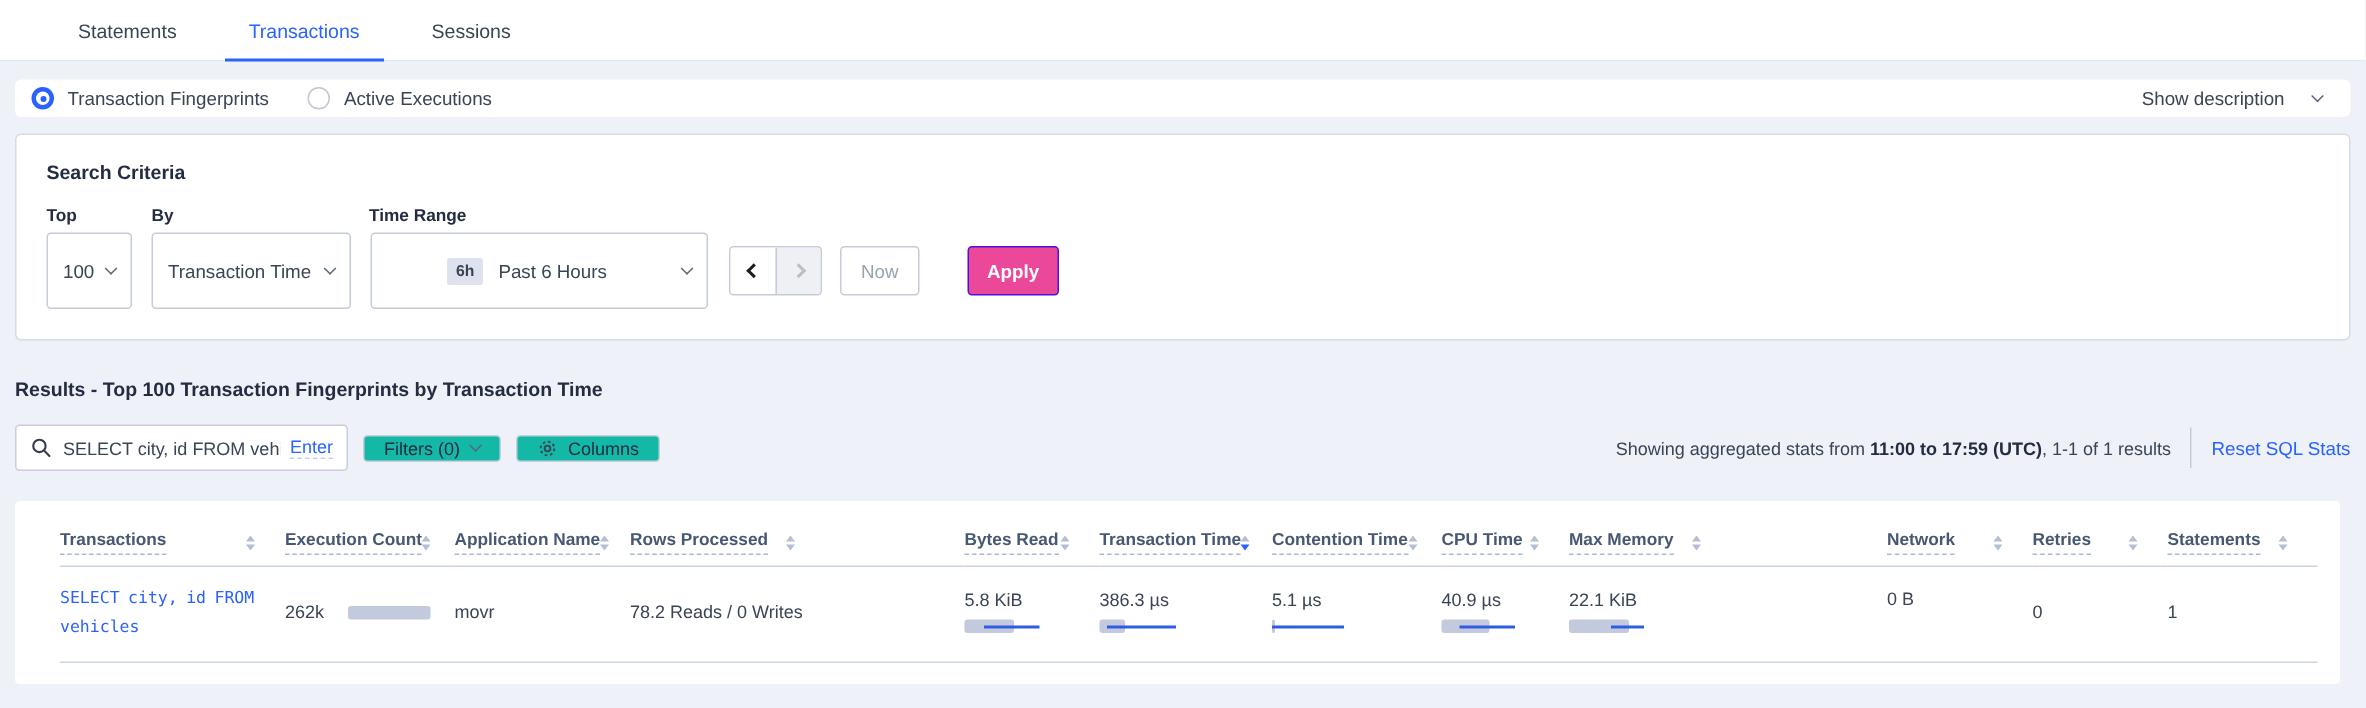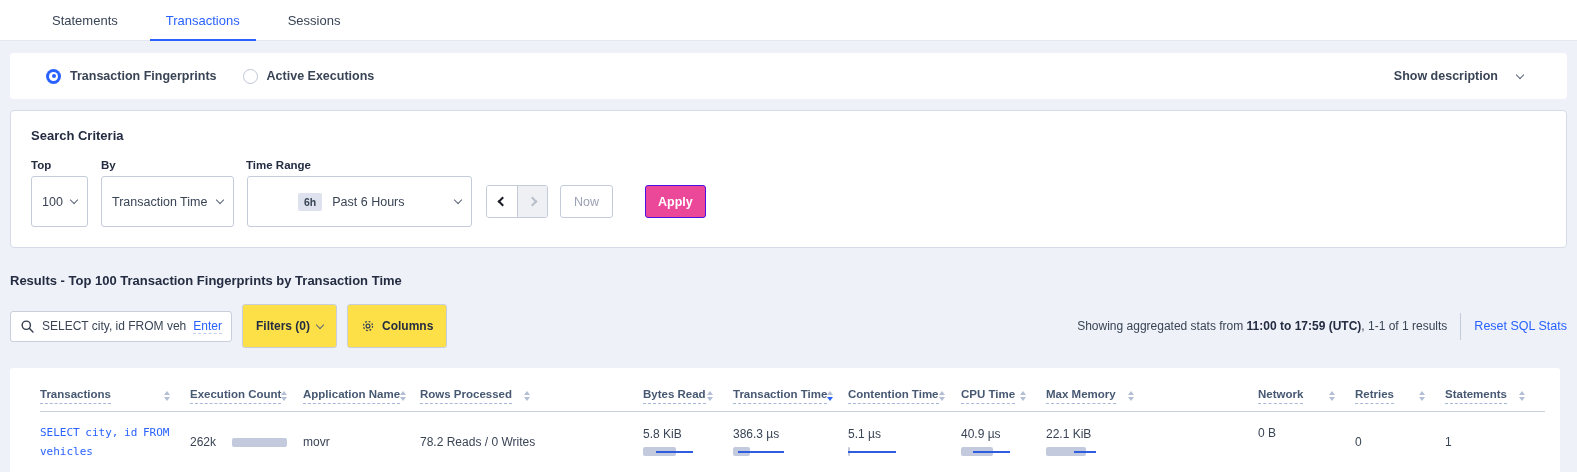"Transaction Fingerprints" .radio-card { font-weight: bold -> none; height: 46px -> 25px; padding: 0 36px -> 0 11px }
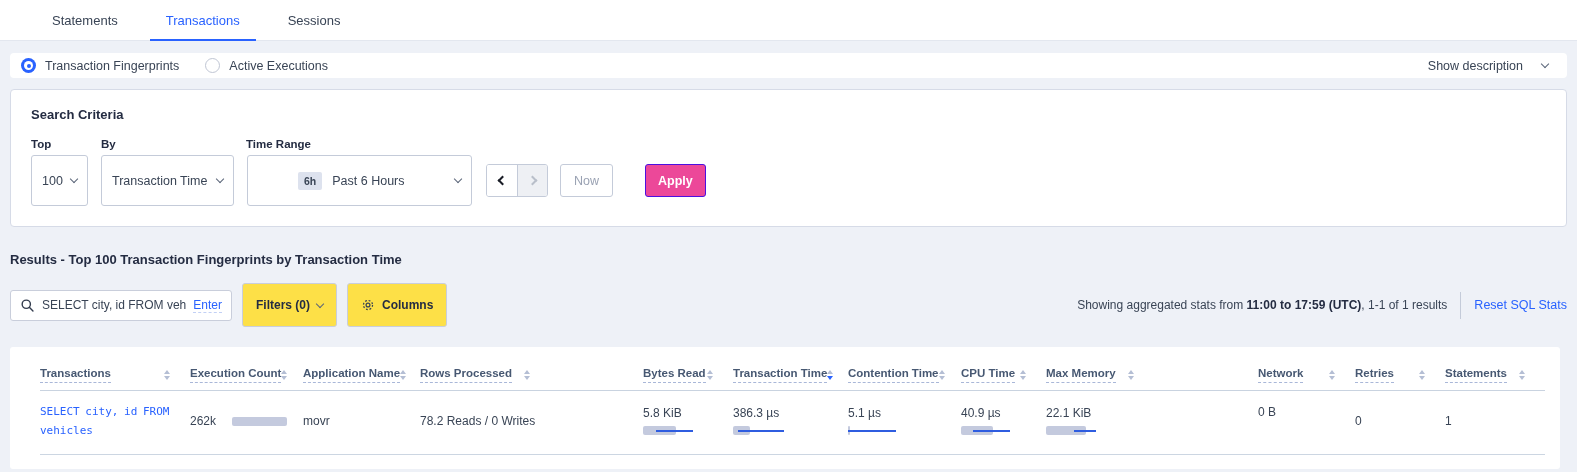"Filters (0)" .btn-white { background: #fde047 -> #14b8a6; font-weight: bold -> normal; height: 44px -> 18px }
